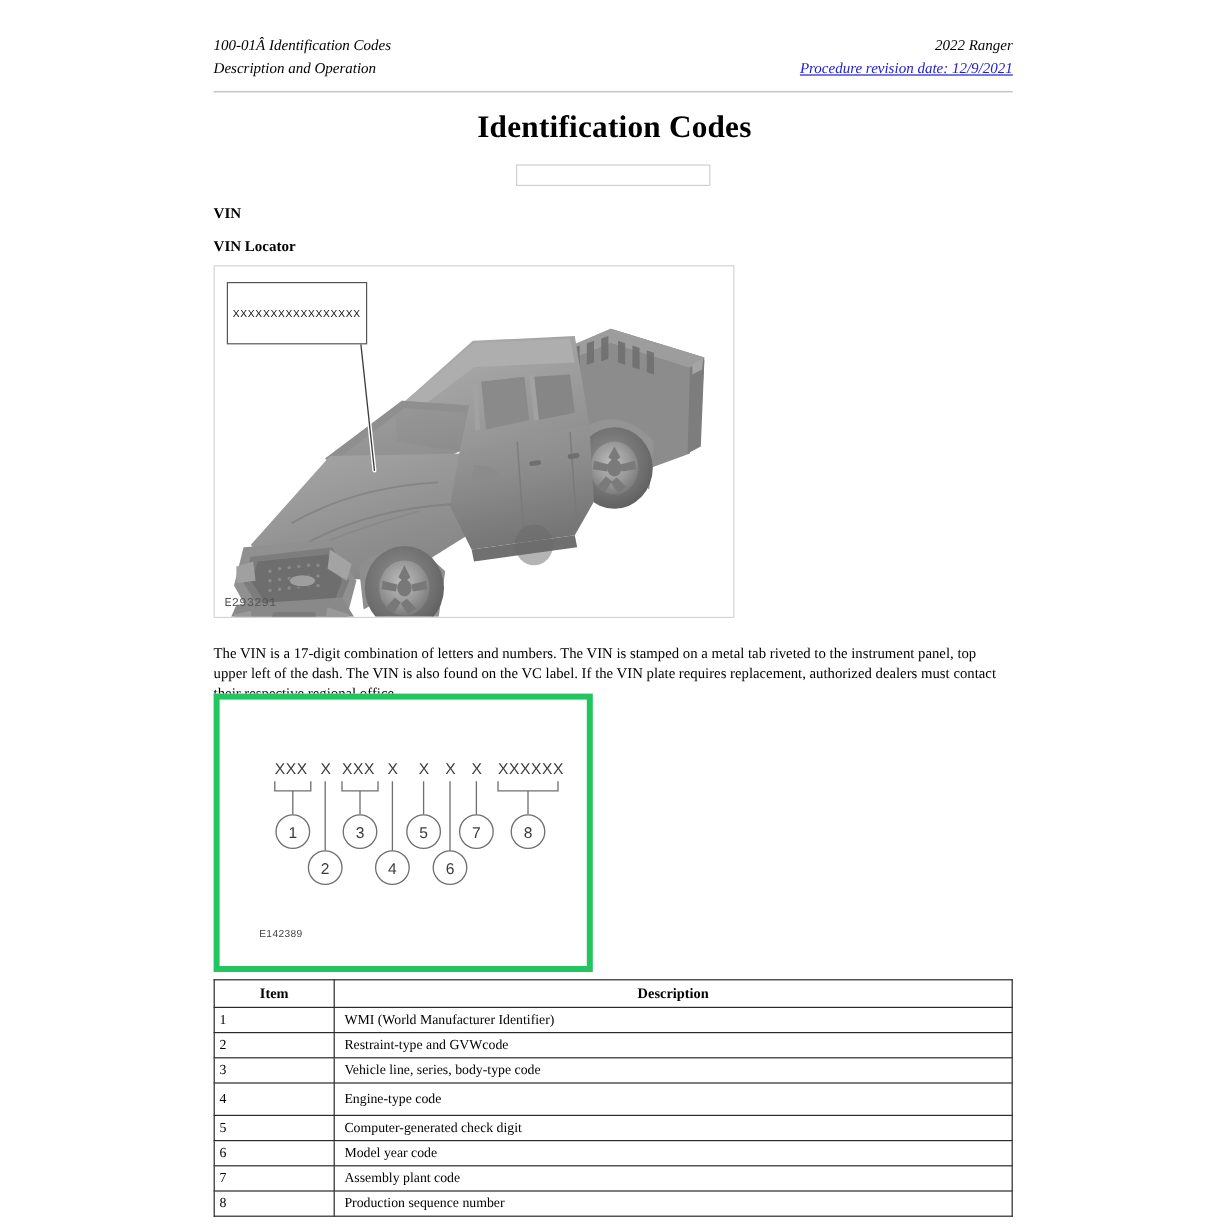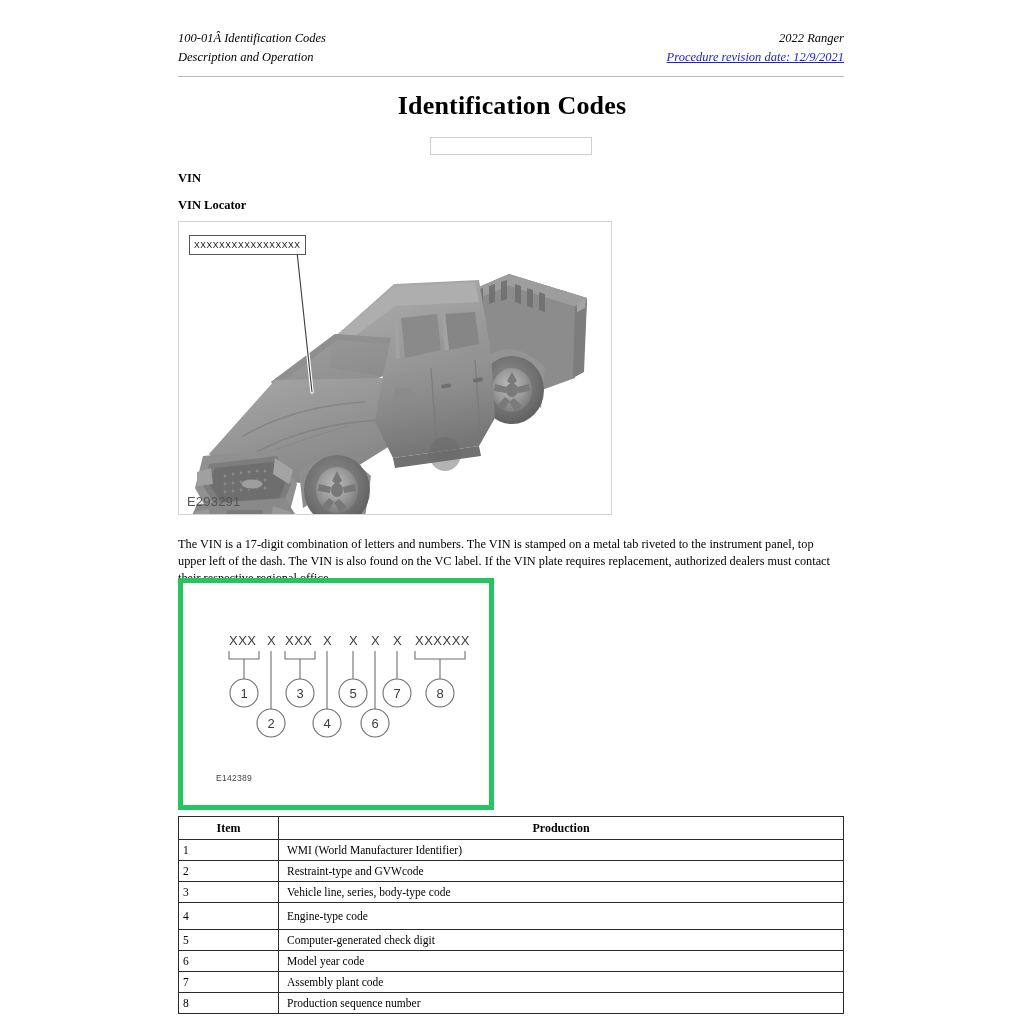"XXXXXXXXXXXXXXXXX" .vin-callout { padding: 4px 4px -> 20px 4px }
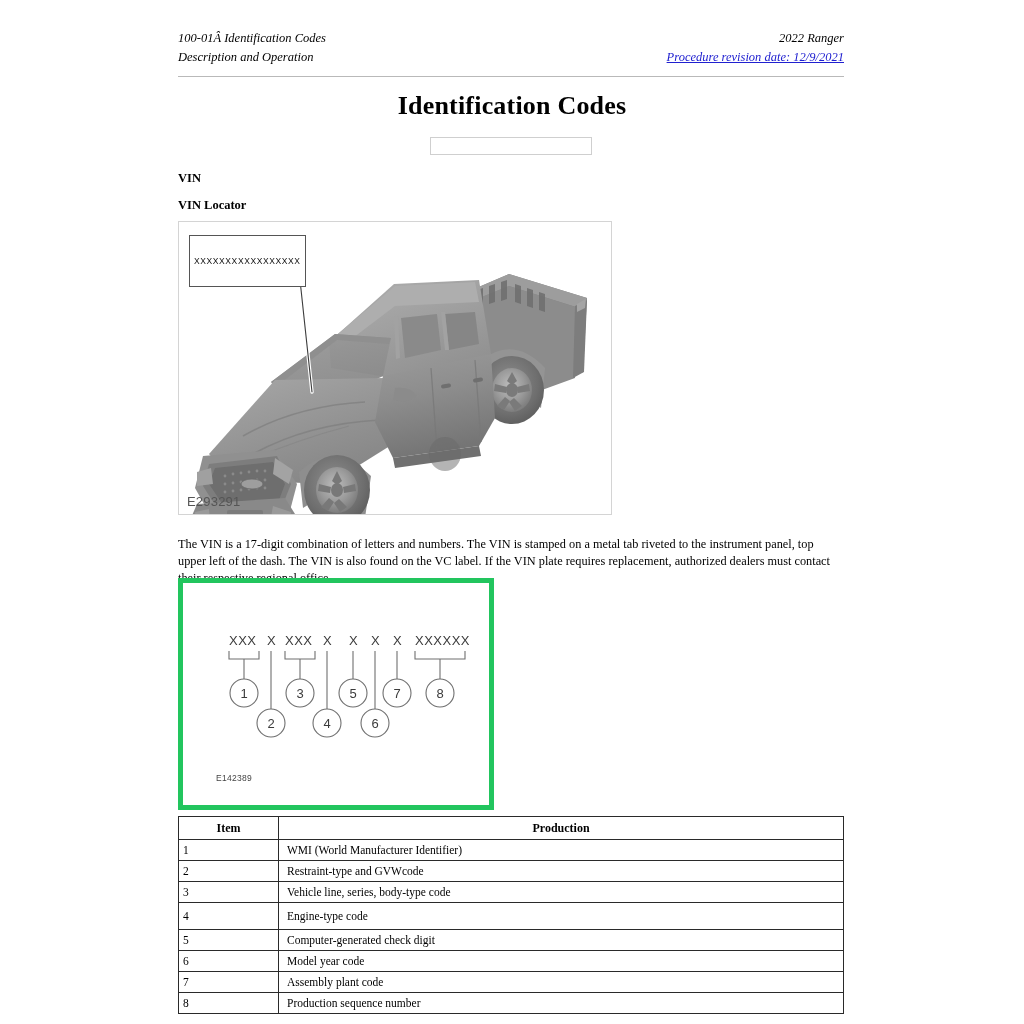"E293291" .fig-vehicle .fig-id { font-family: Liberation Sans, sans-serif -> Liberation Mono, monospace; font-size: 13px -> 10px }
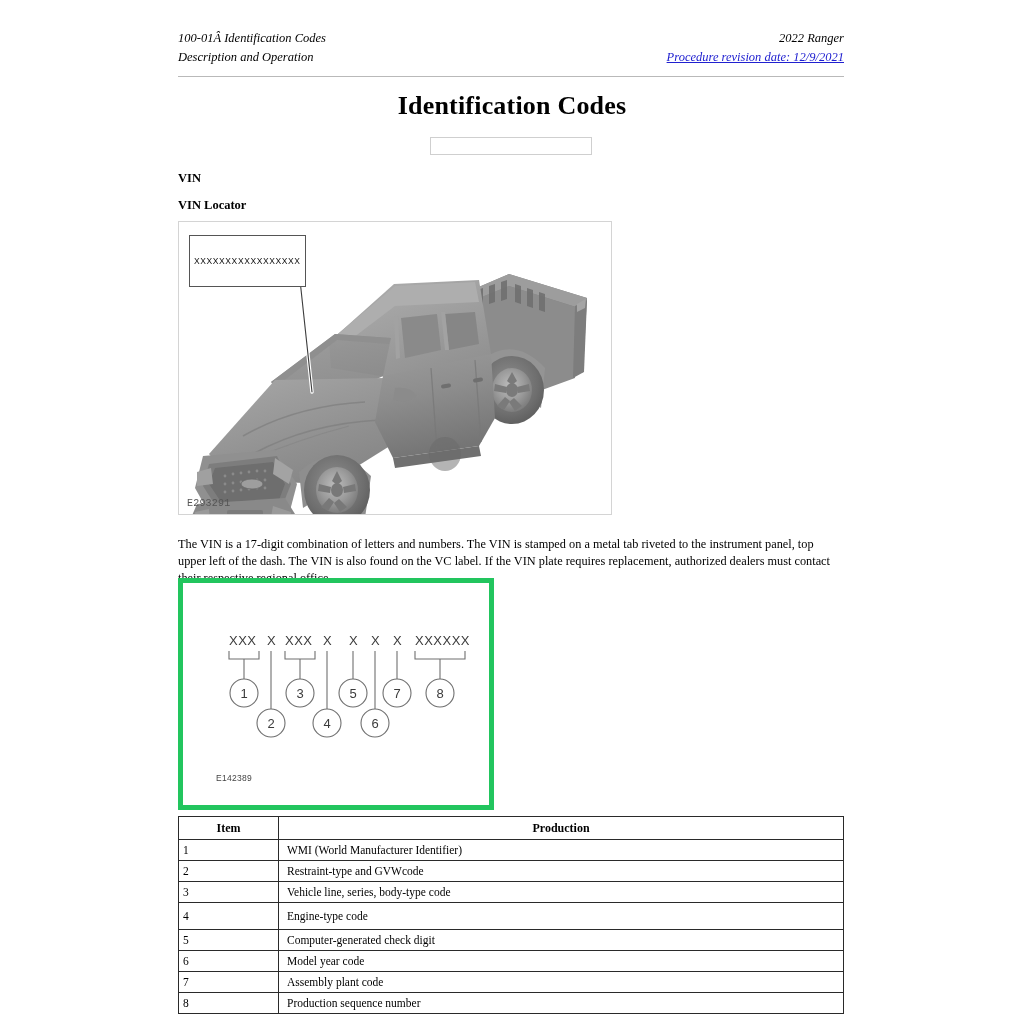"Production" th.col-desc { text: Production -> Description }
